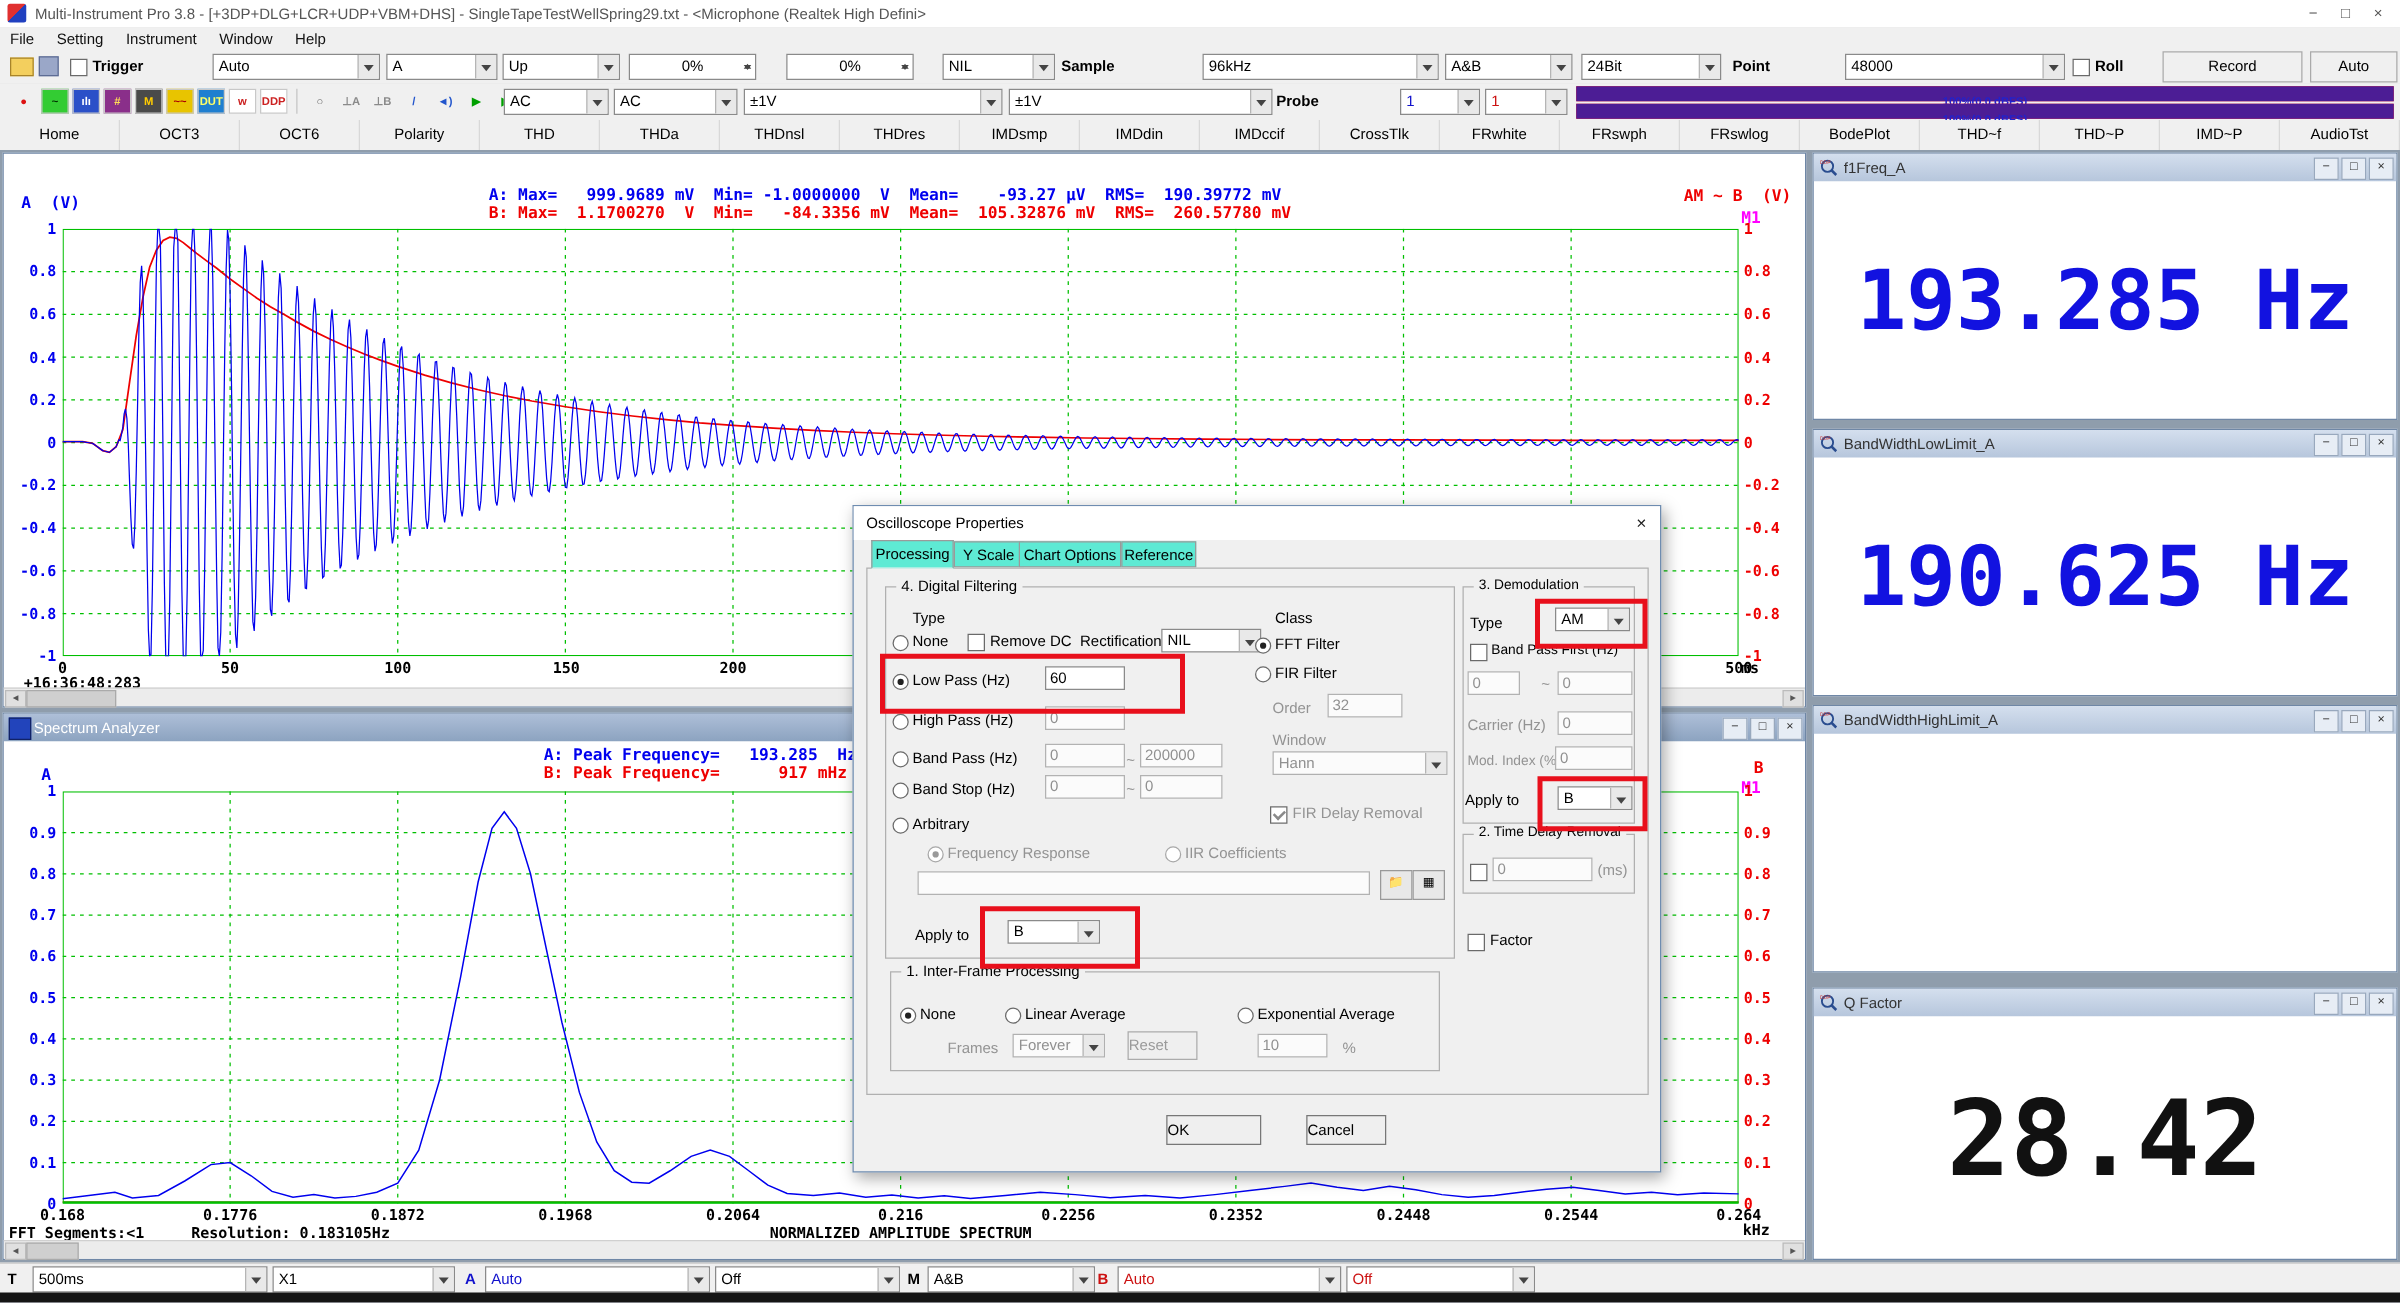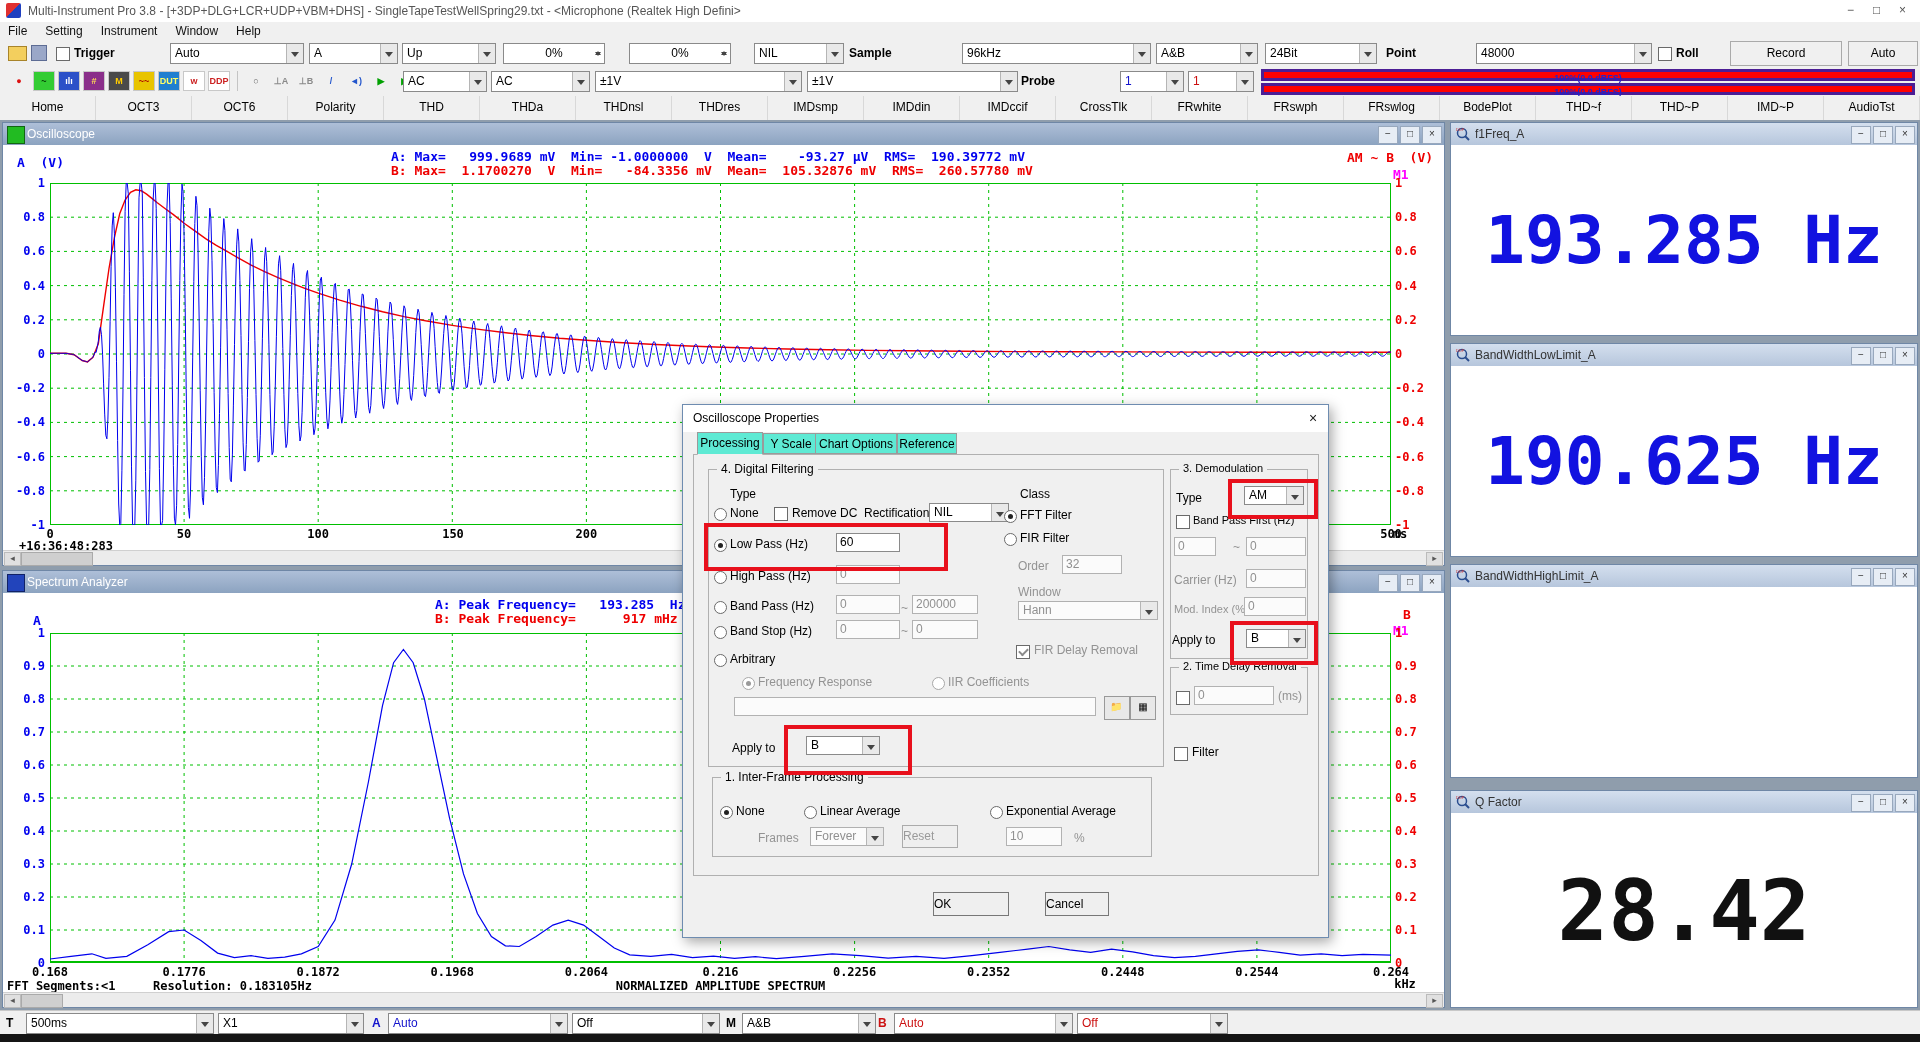"100%(0.0 dBFS)" .meter { border: 3px solid #4c1d95 -> 6px solid #4c1d95 }
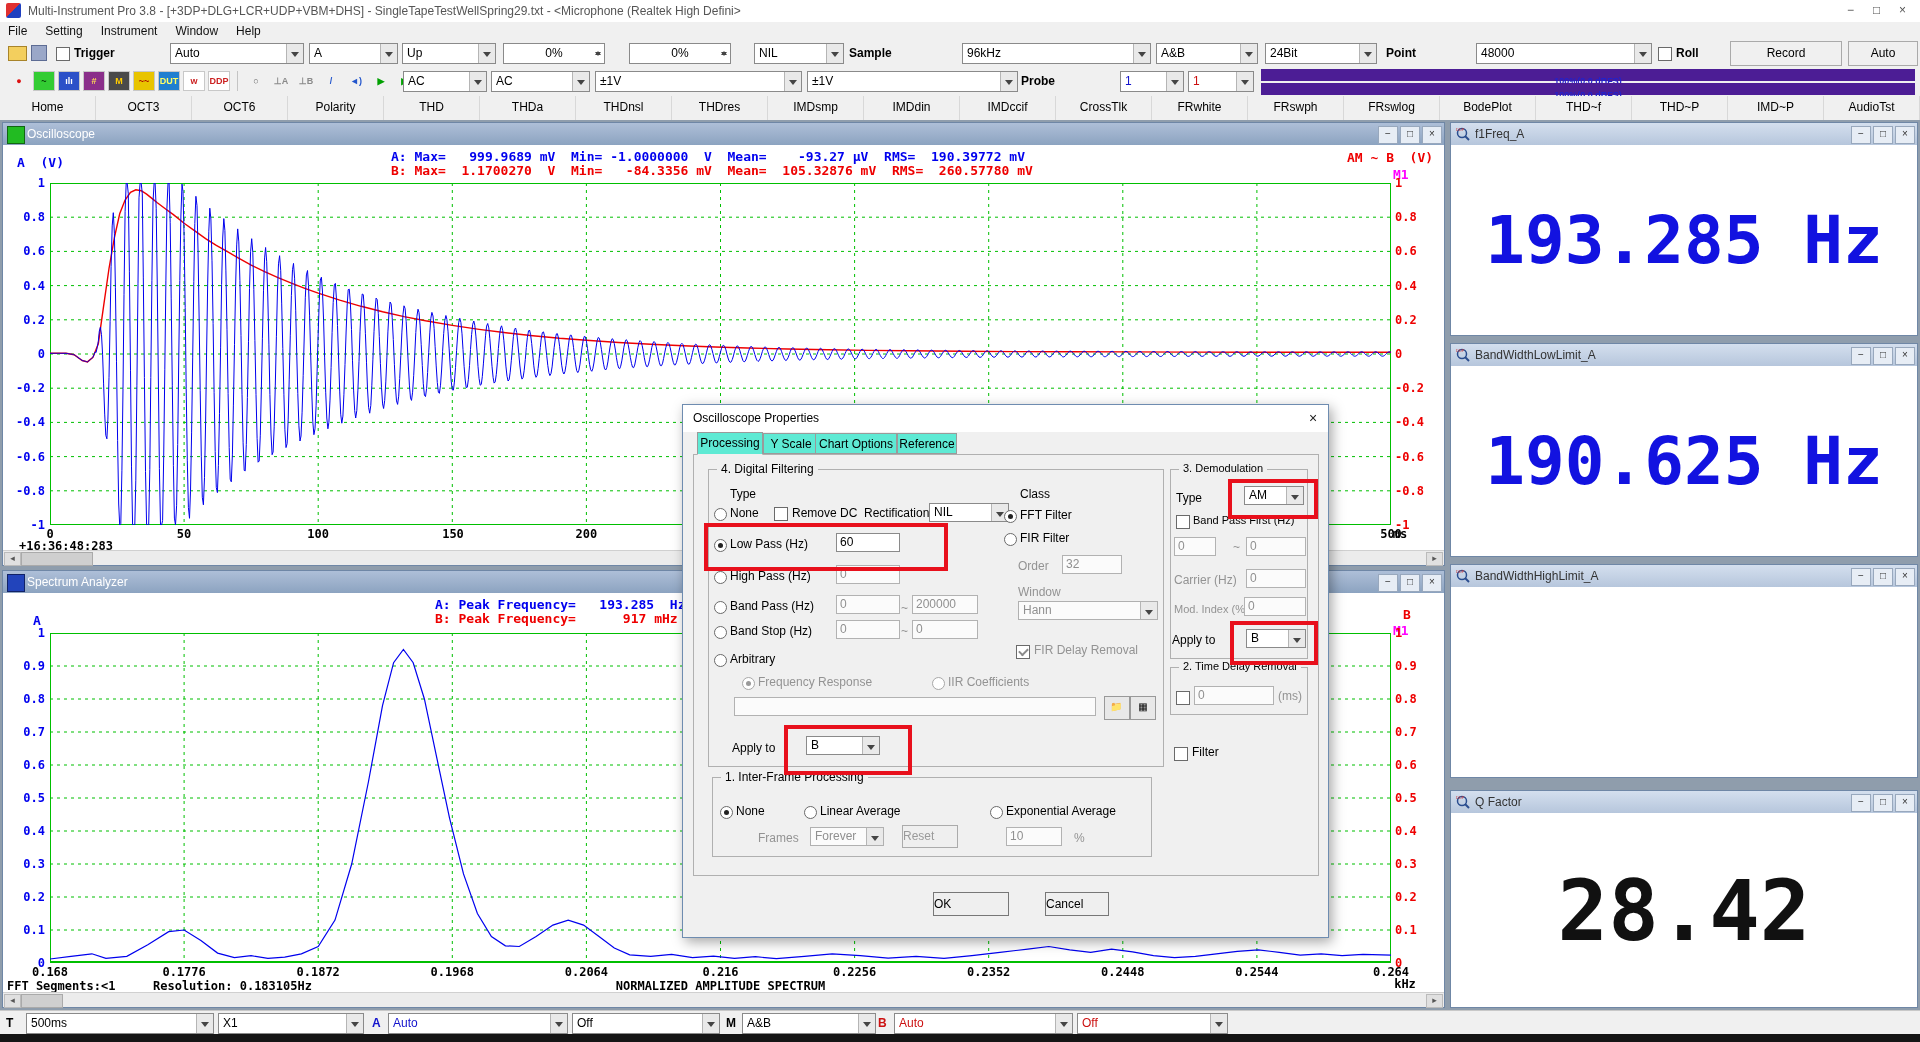"Oscilloscope" div.ptitle { html: <div> <span></span> <span>Oscilloscope</span> <span> <span></span> <span></span> <span></span> </span> </div> -> none }
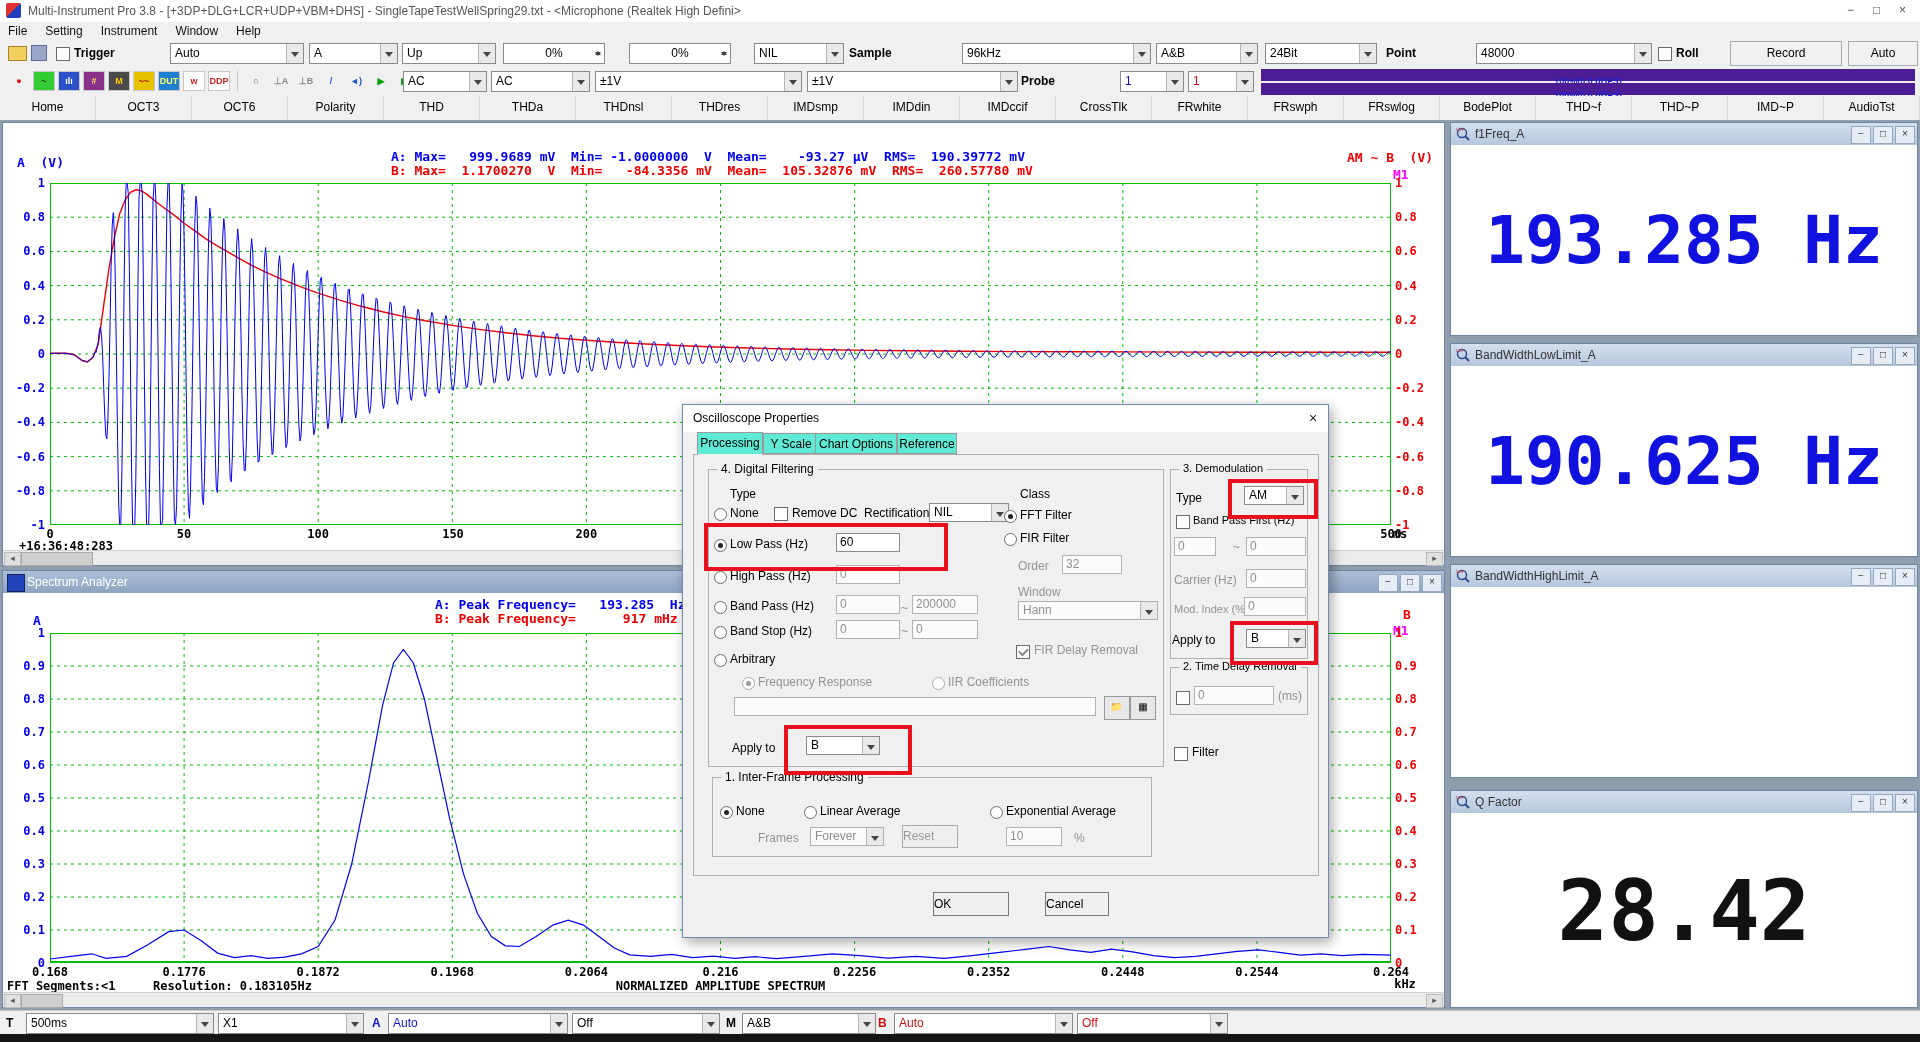"Filter" div.dlbl { text: Filter -> Factor }
